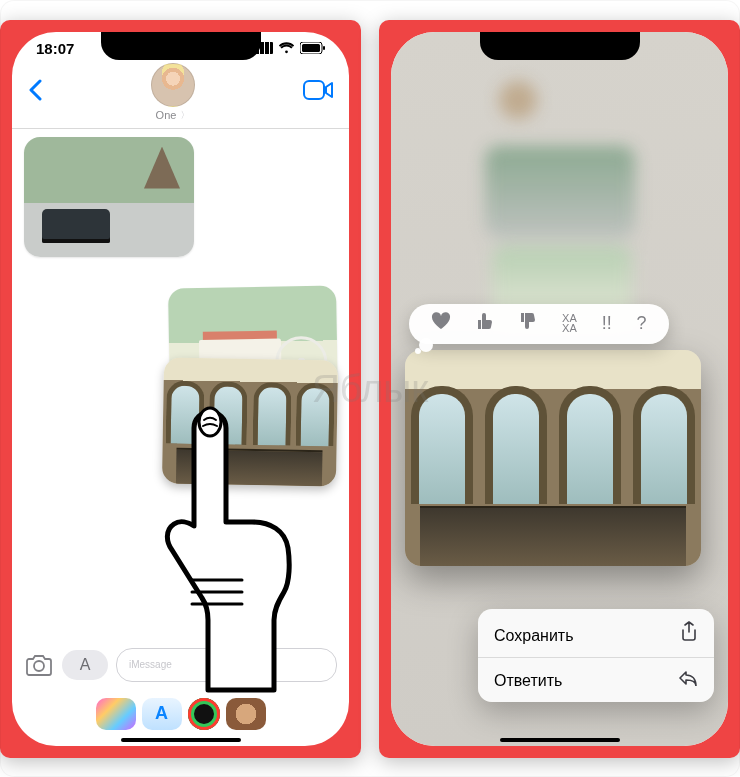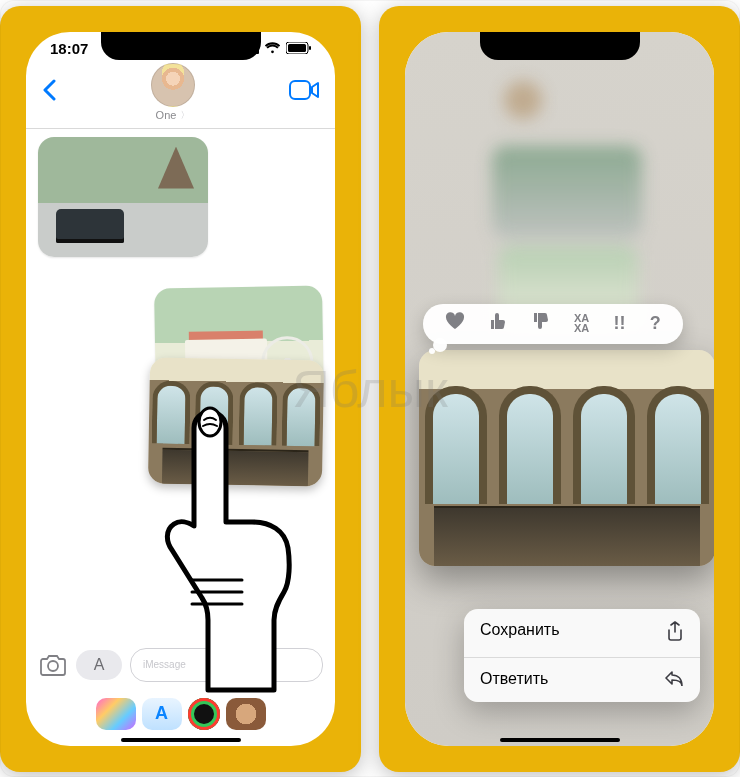"18:07" .phone { background: #eab308 -> #ef4444; border-radius: 20px -> 10px; padding: 26px -> 12px }
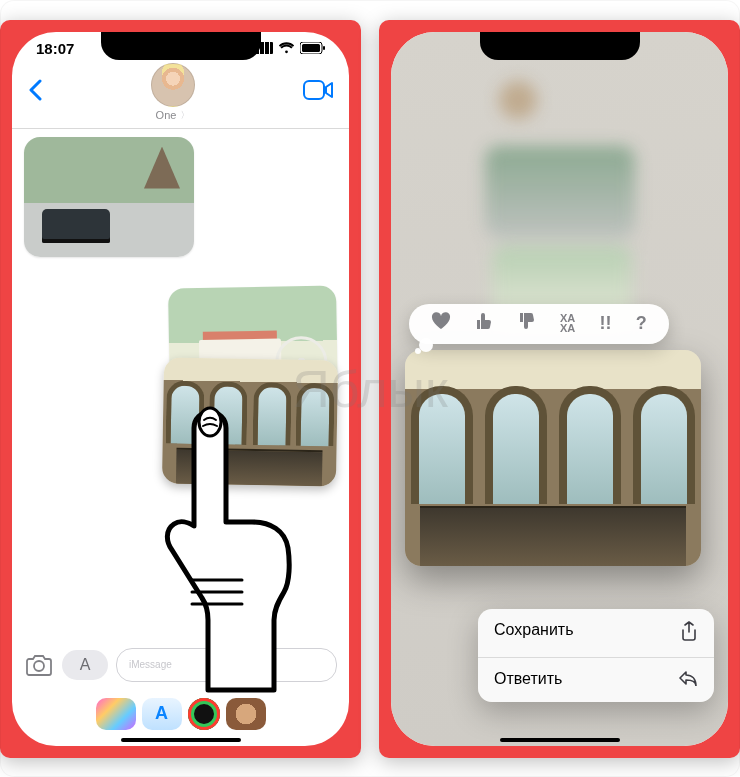"XA" .tb { font-weight: 700 -> 400 }
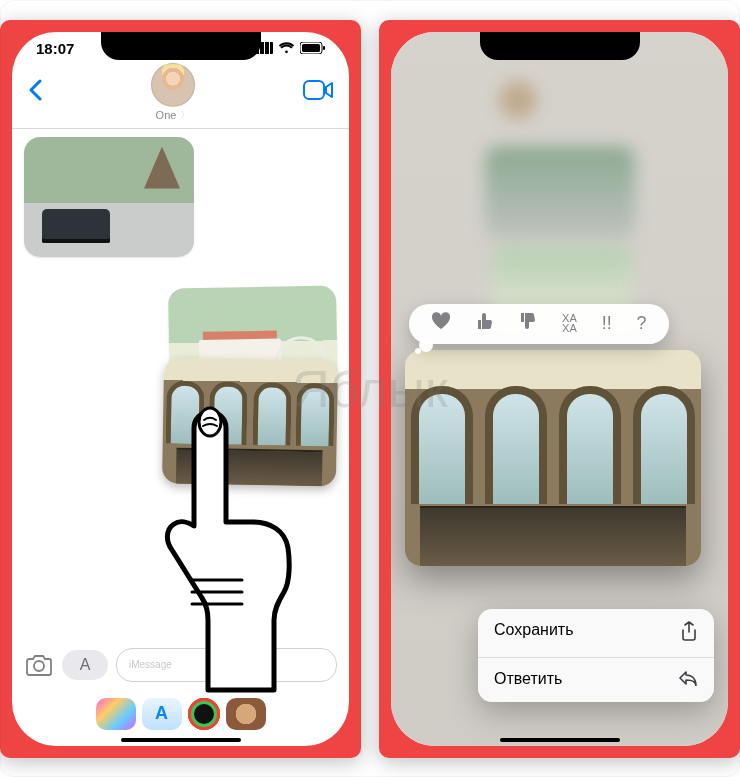"Яблык" .watermark { font-size: 52px -> 39px }
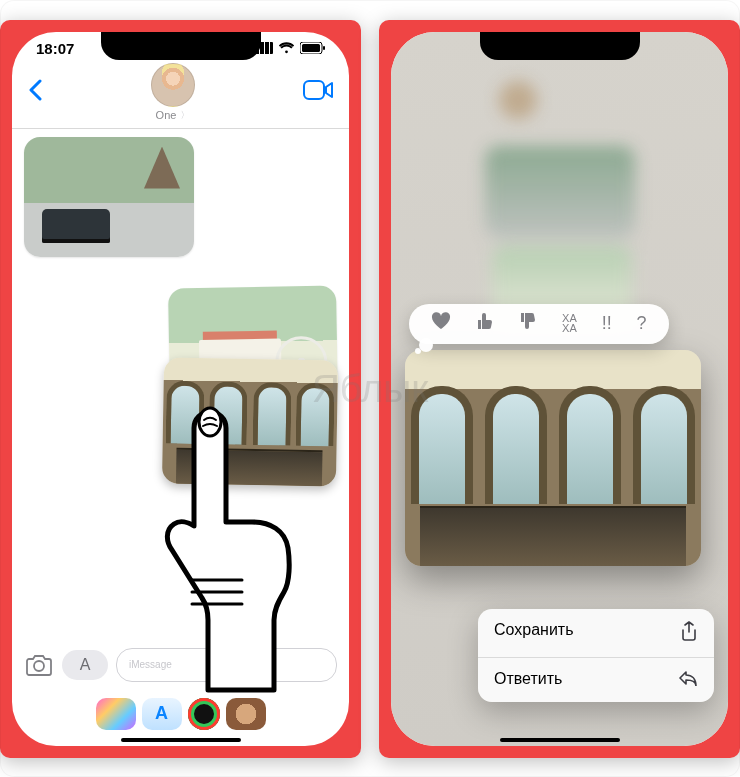"Сохранить" .menu-item { align-items: flex-start -> flex-end }
